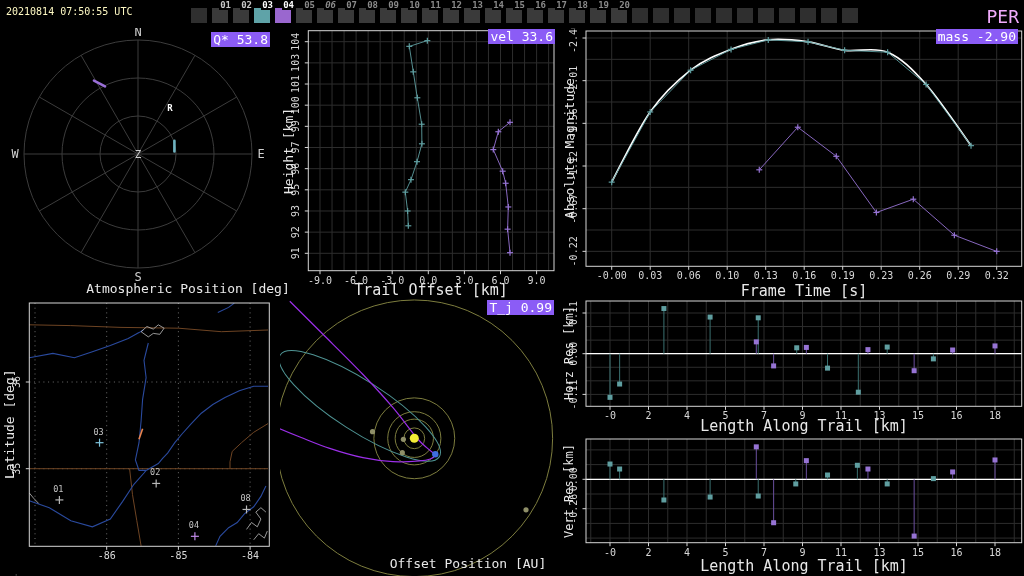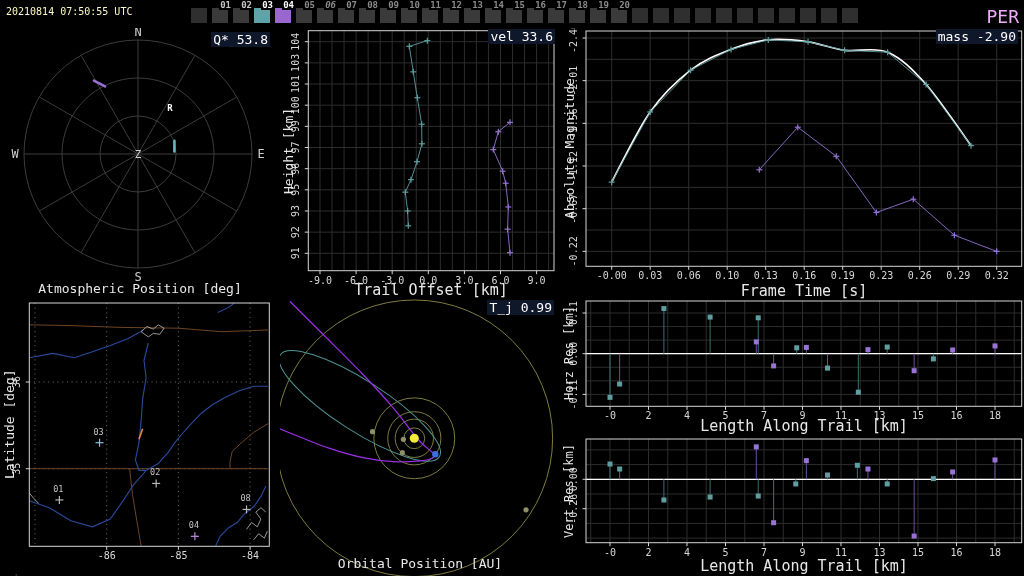"Q* 53.8" .corner { background: #0f172a -> #8b5cf6 }
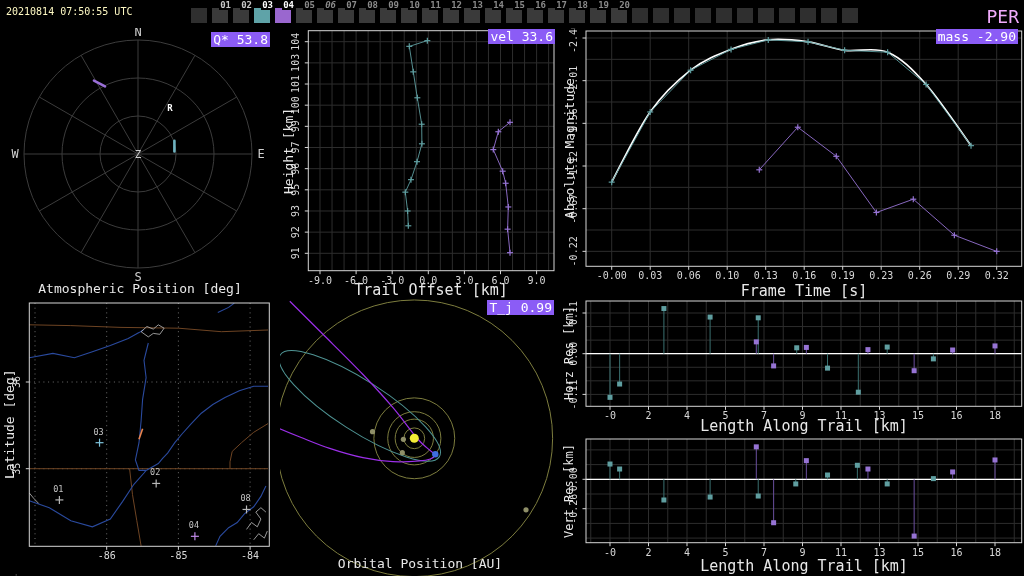"Atmospheric Position [deg]" .ptitle { padding-left: none -> 48px }
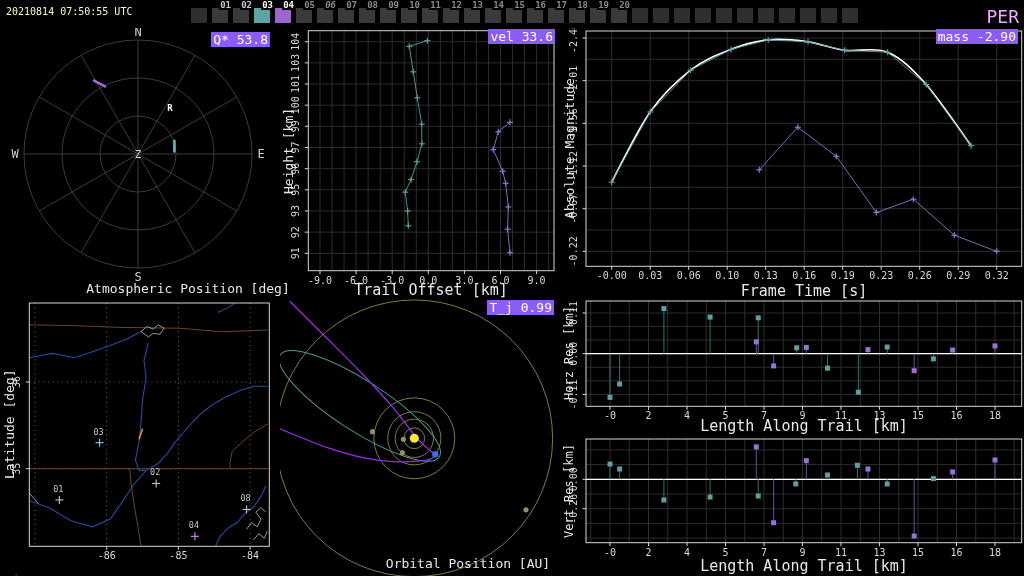"Orbital Position [AU]" div.ptitle { text: Orbital -> Offset }
